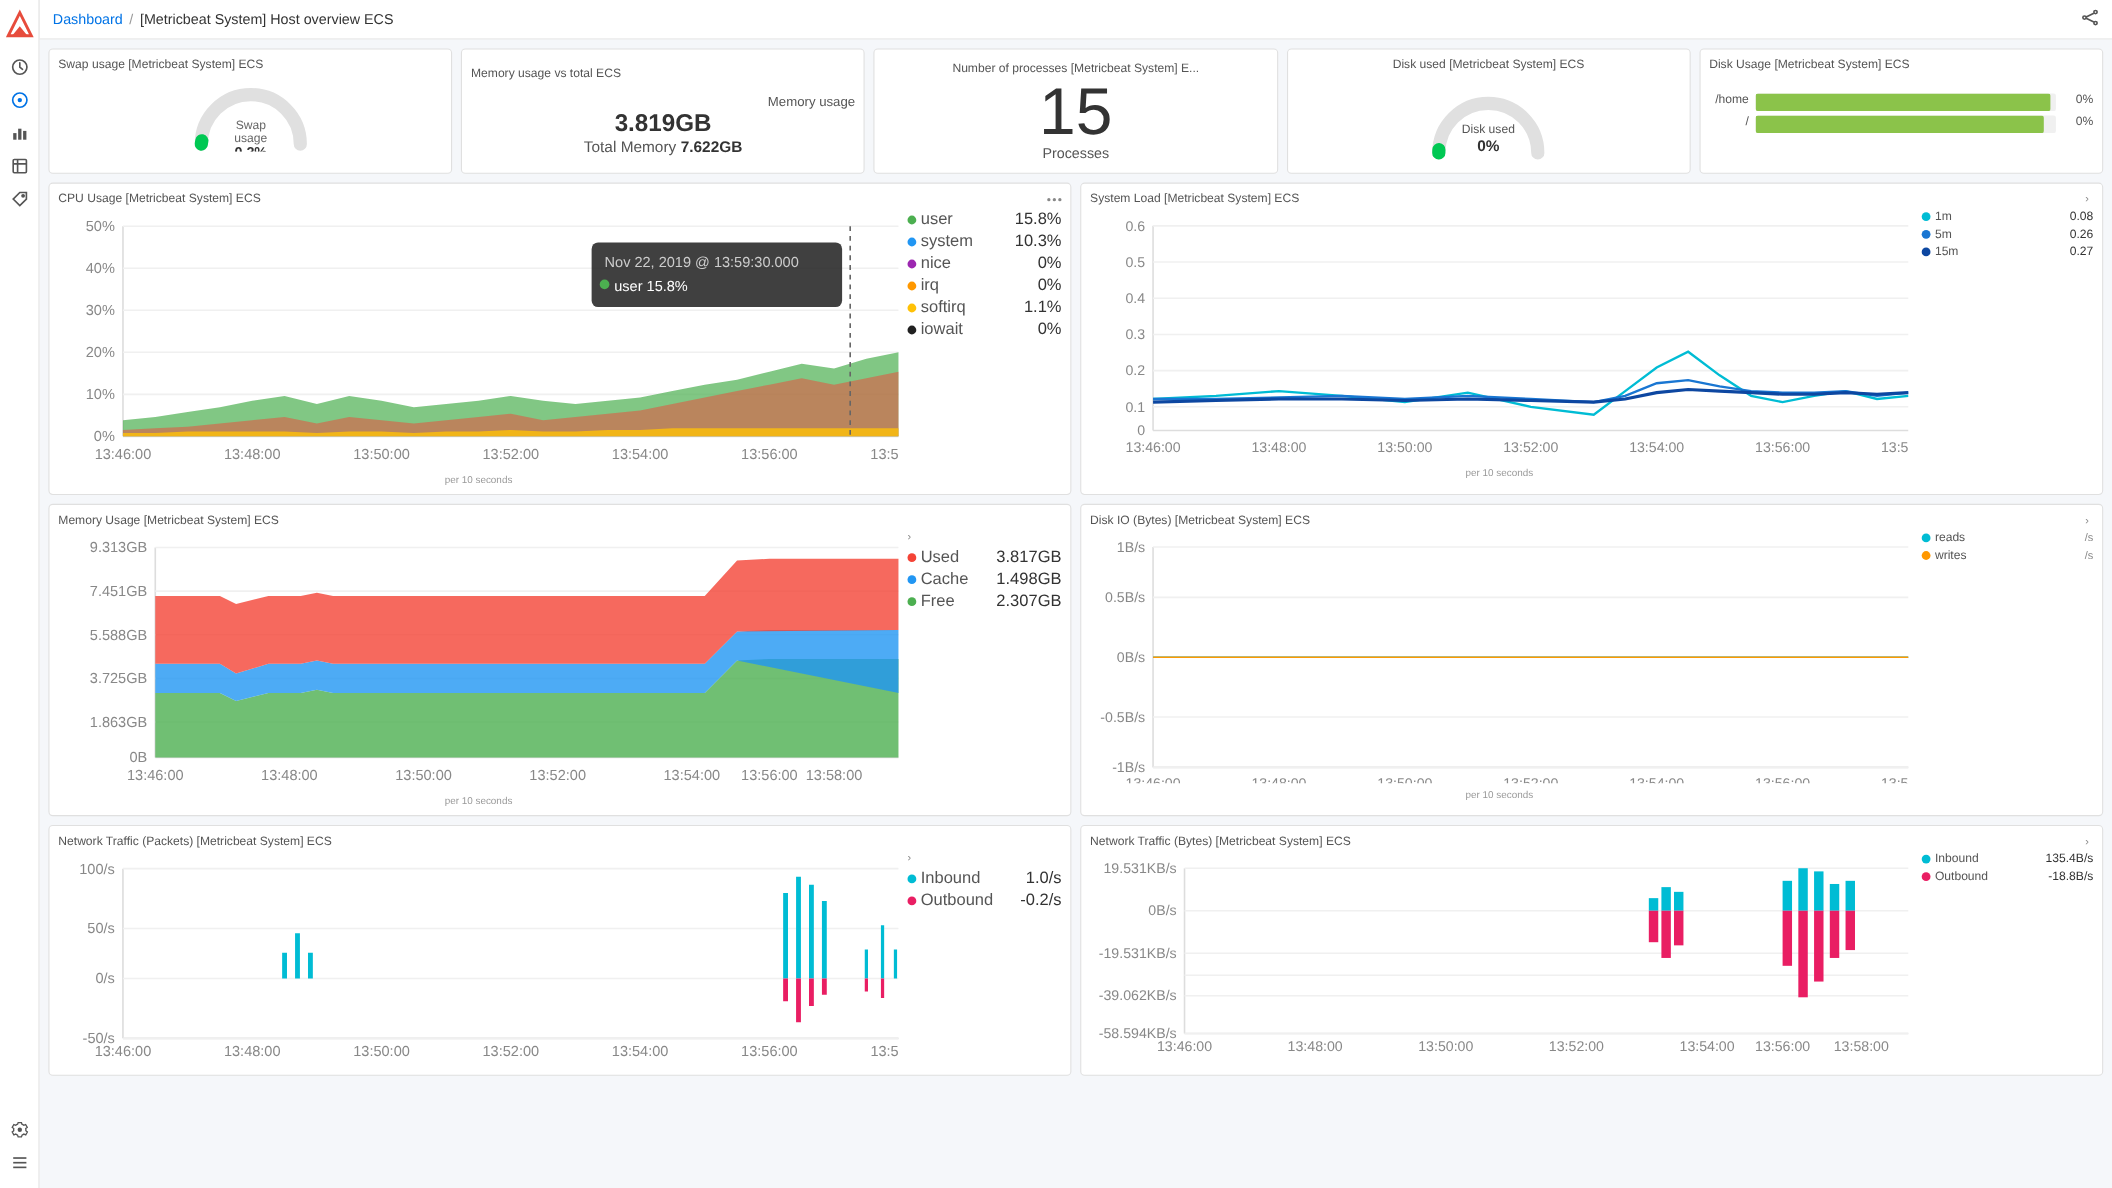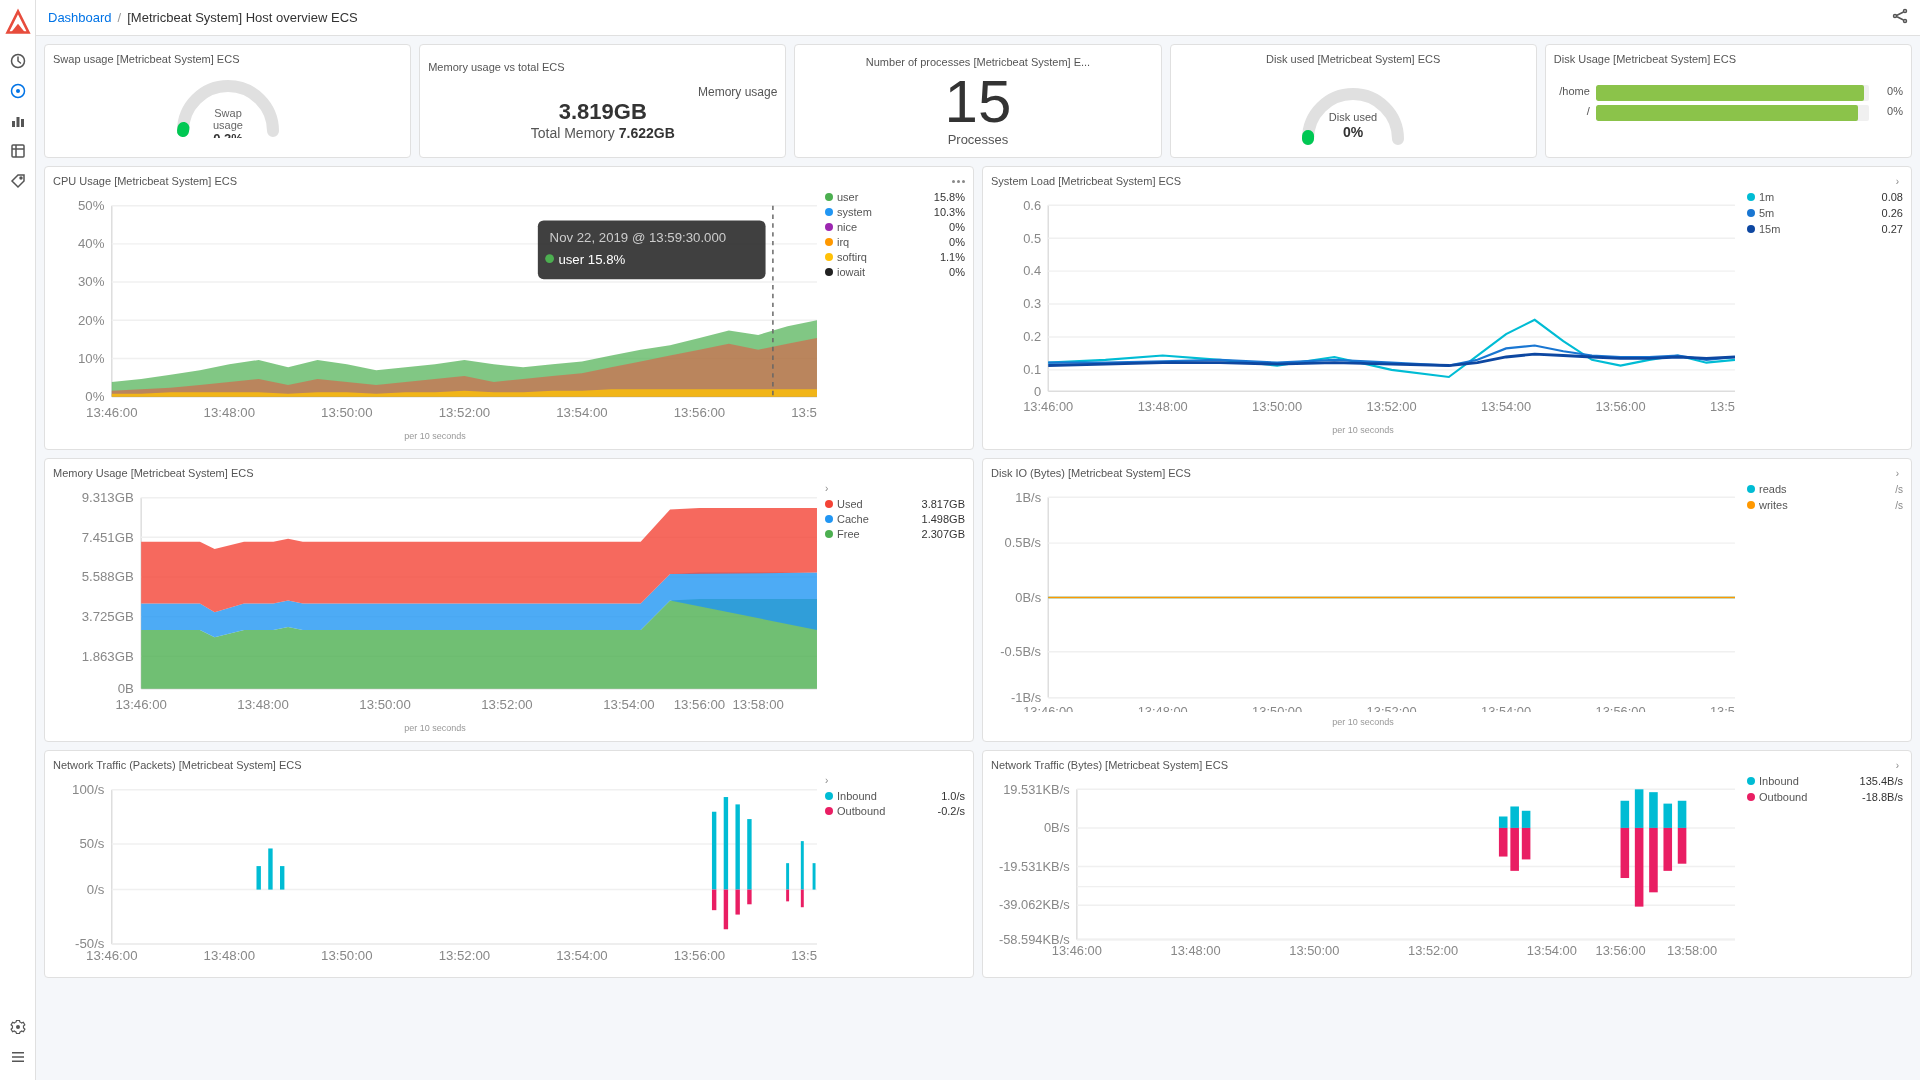"user" .legend-item { font-size: 11px -> 15px }
